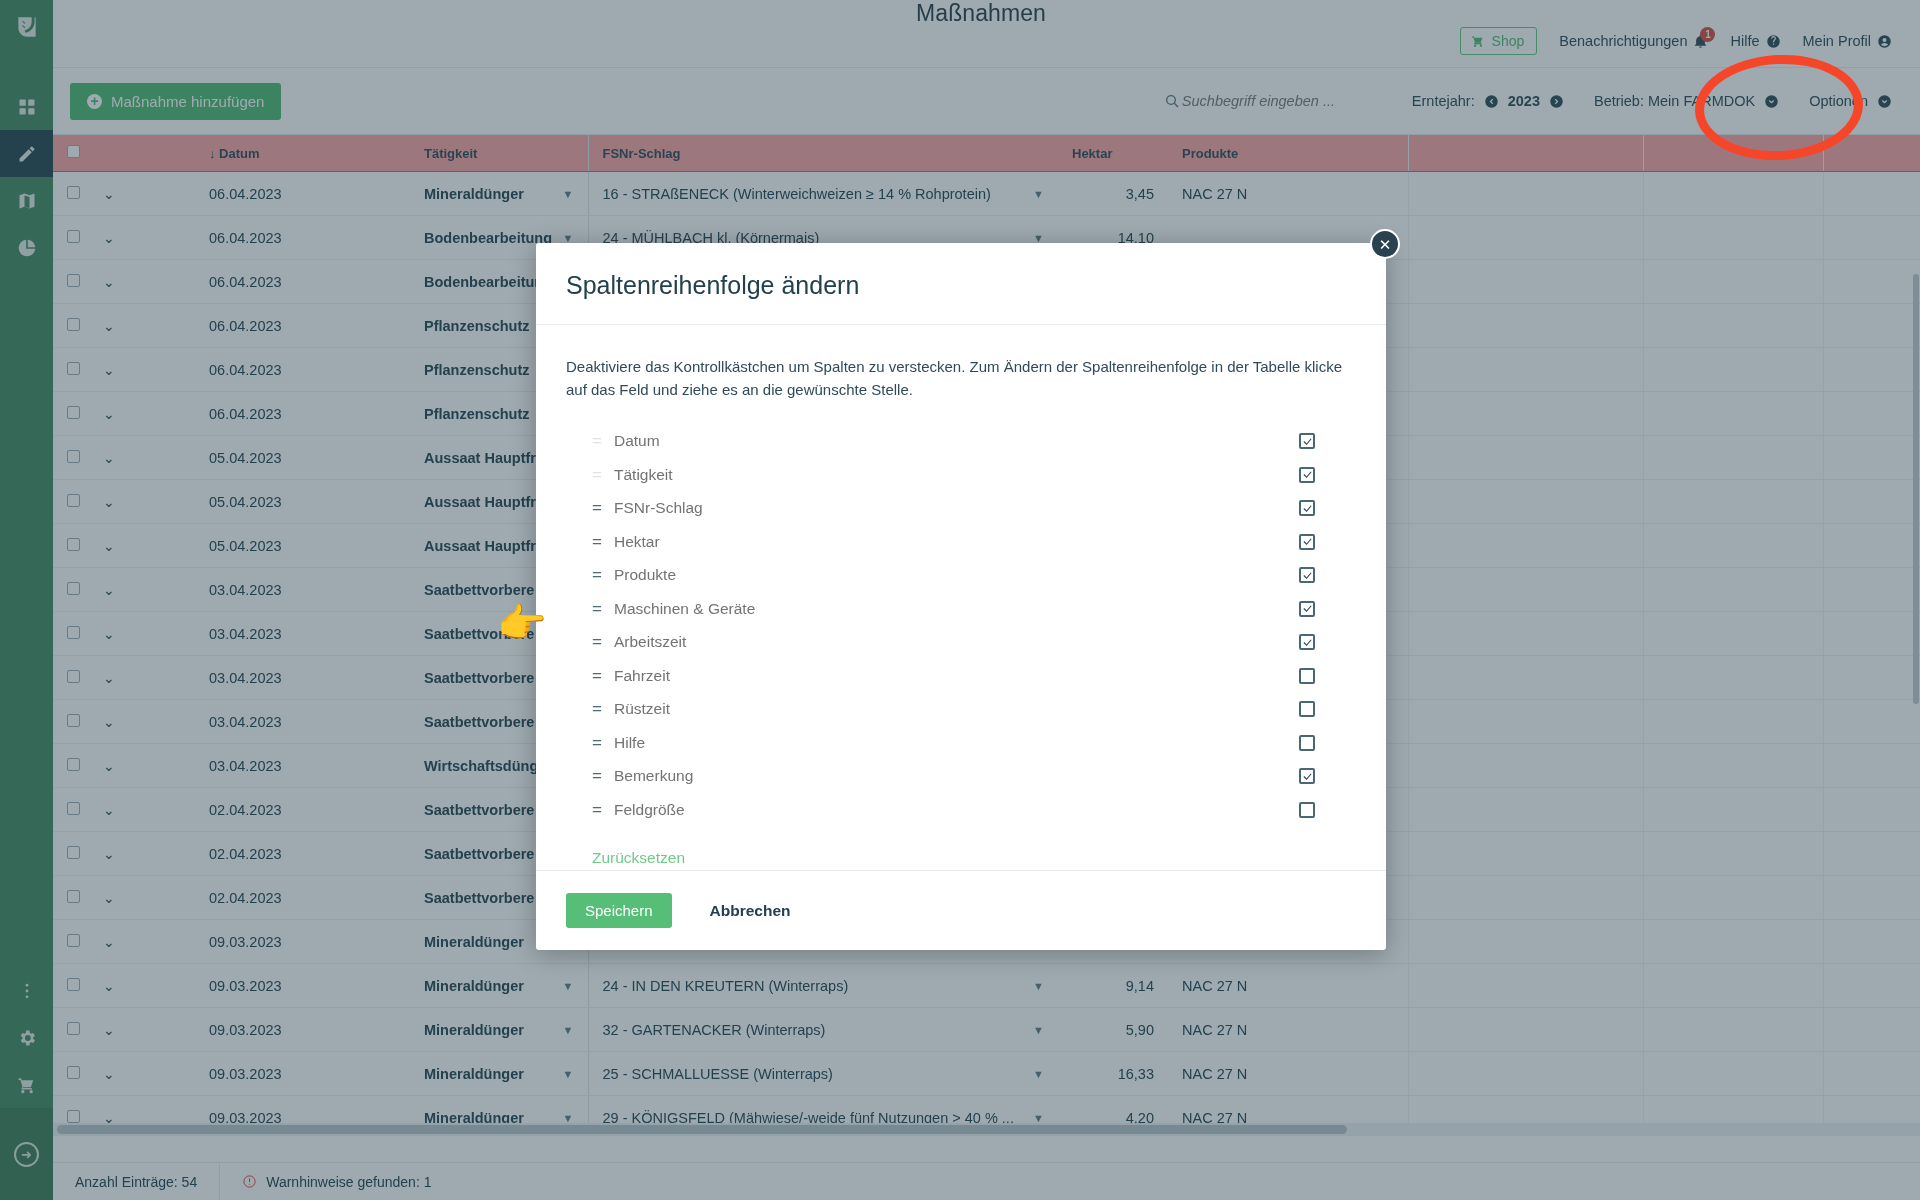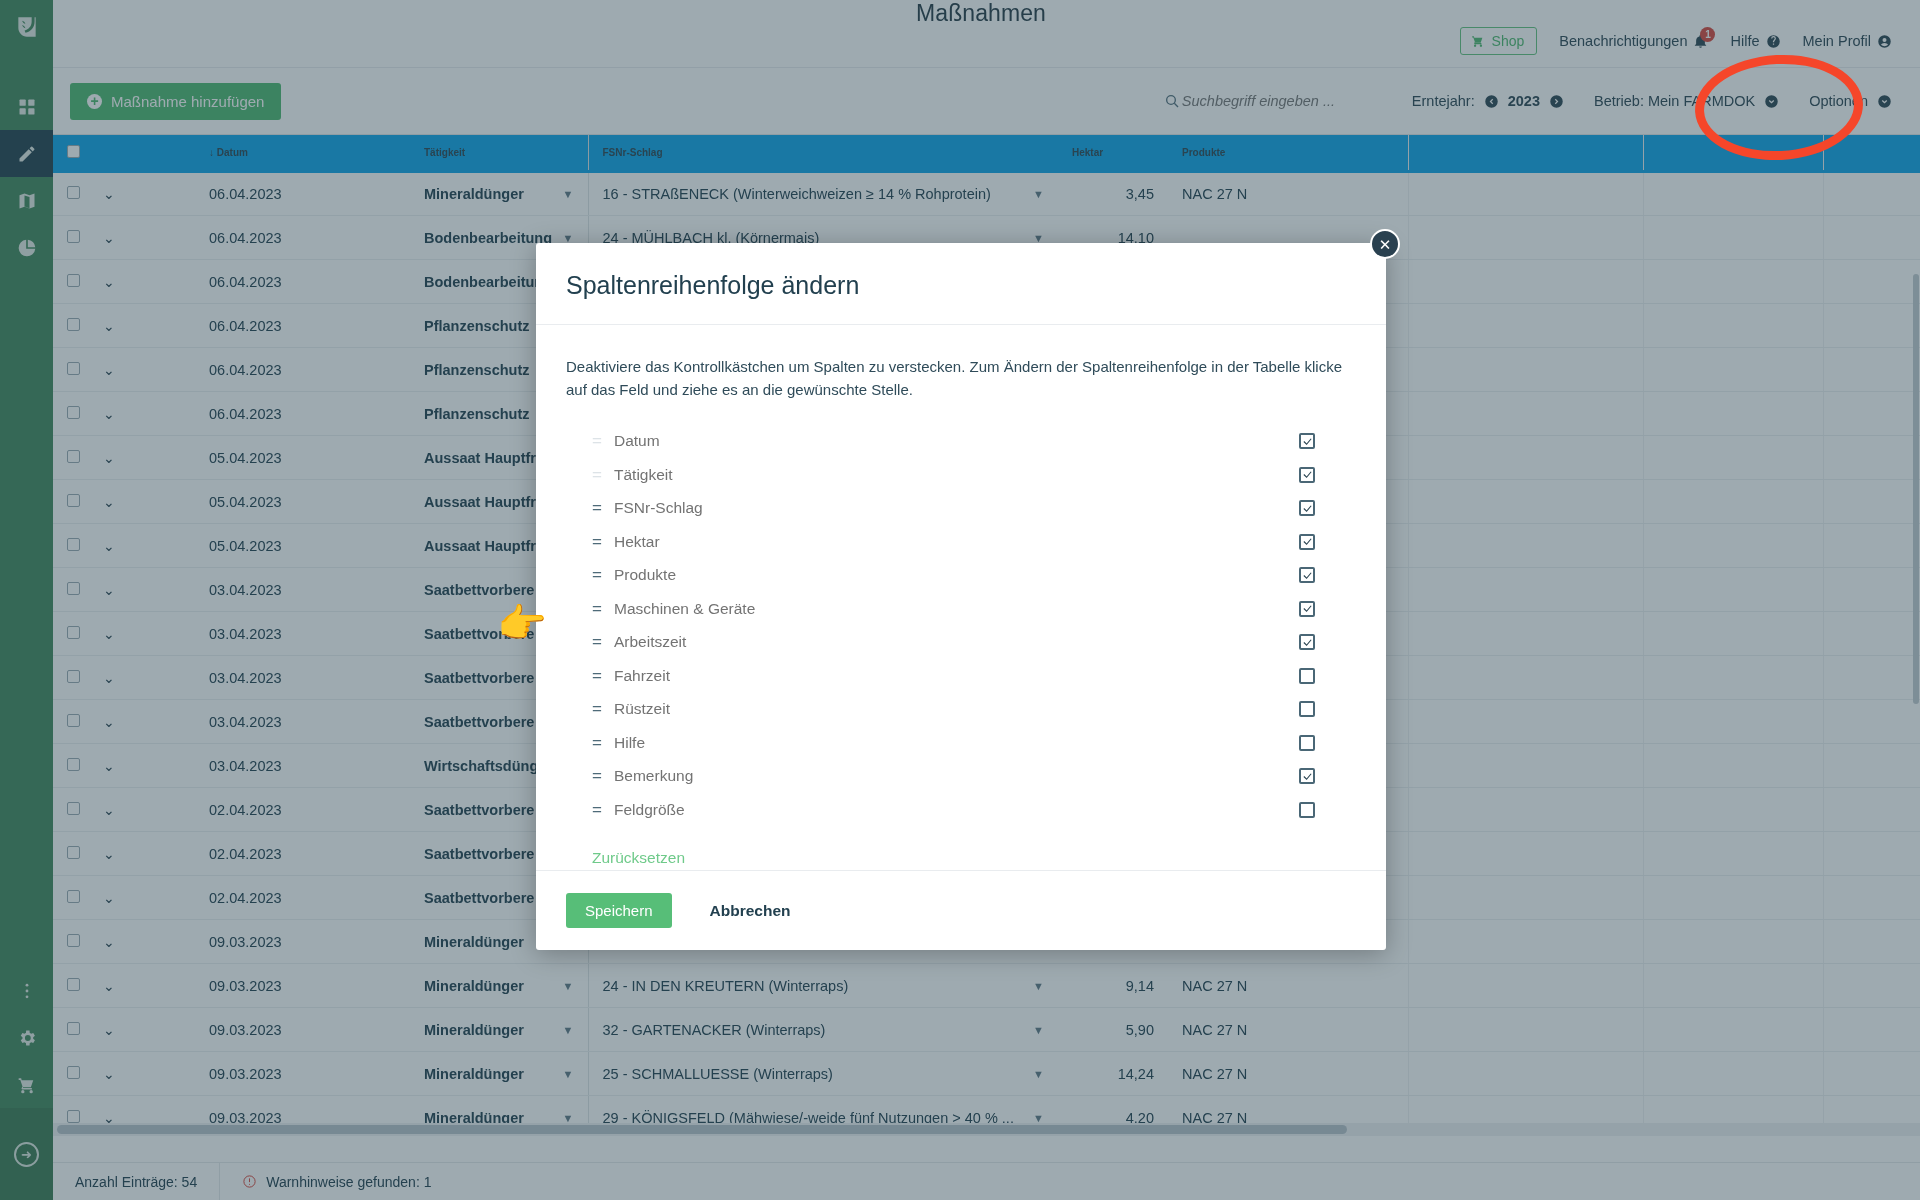"↓ Datum" table.grid th { background: #0ea5e9 -> #fca5a5; border-bottom: 3px solid #0ea5e9 -> 1px solid #0ea5e9; font-size: 10px -> 13px }
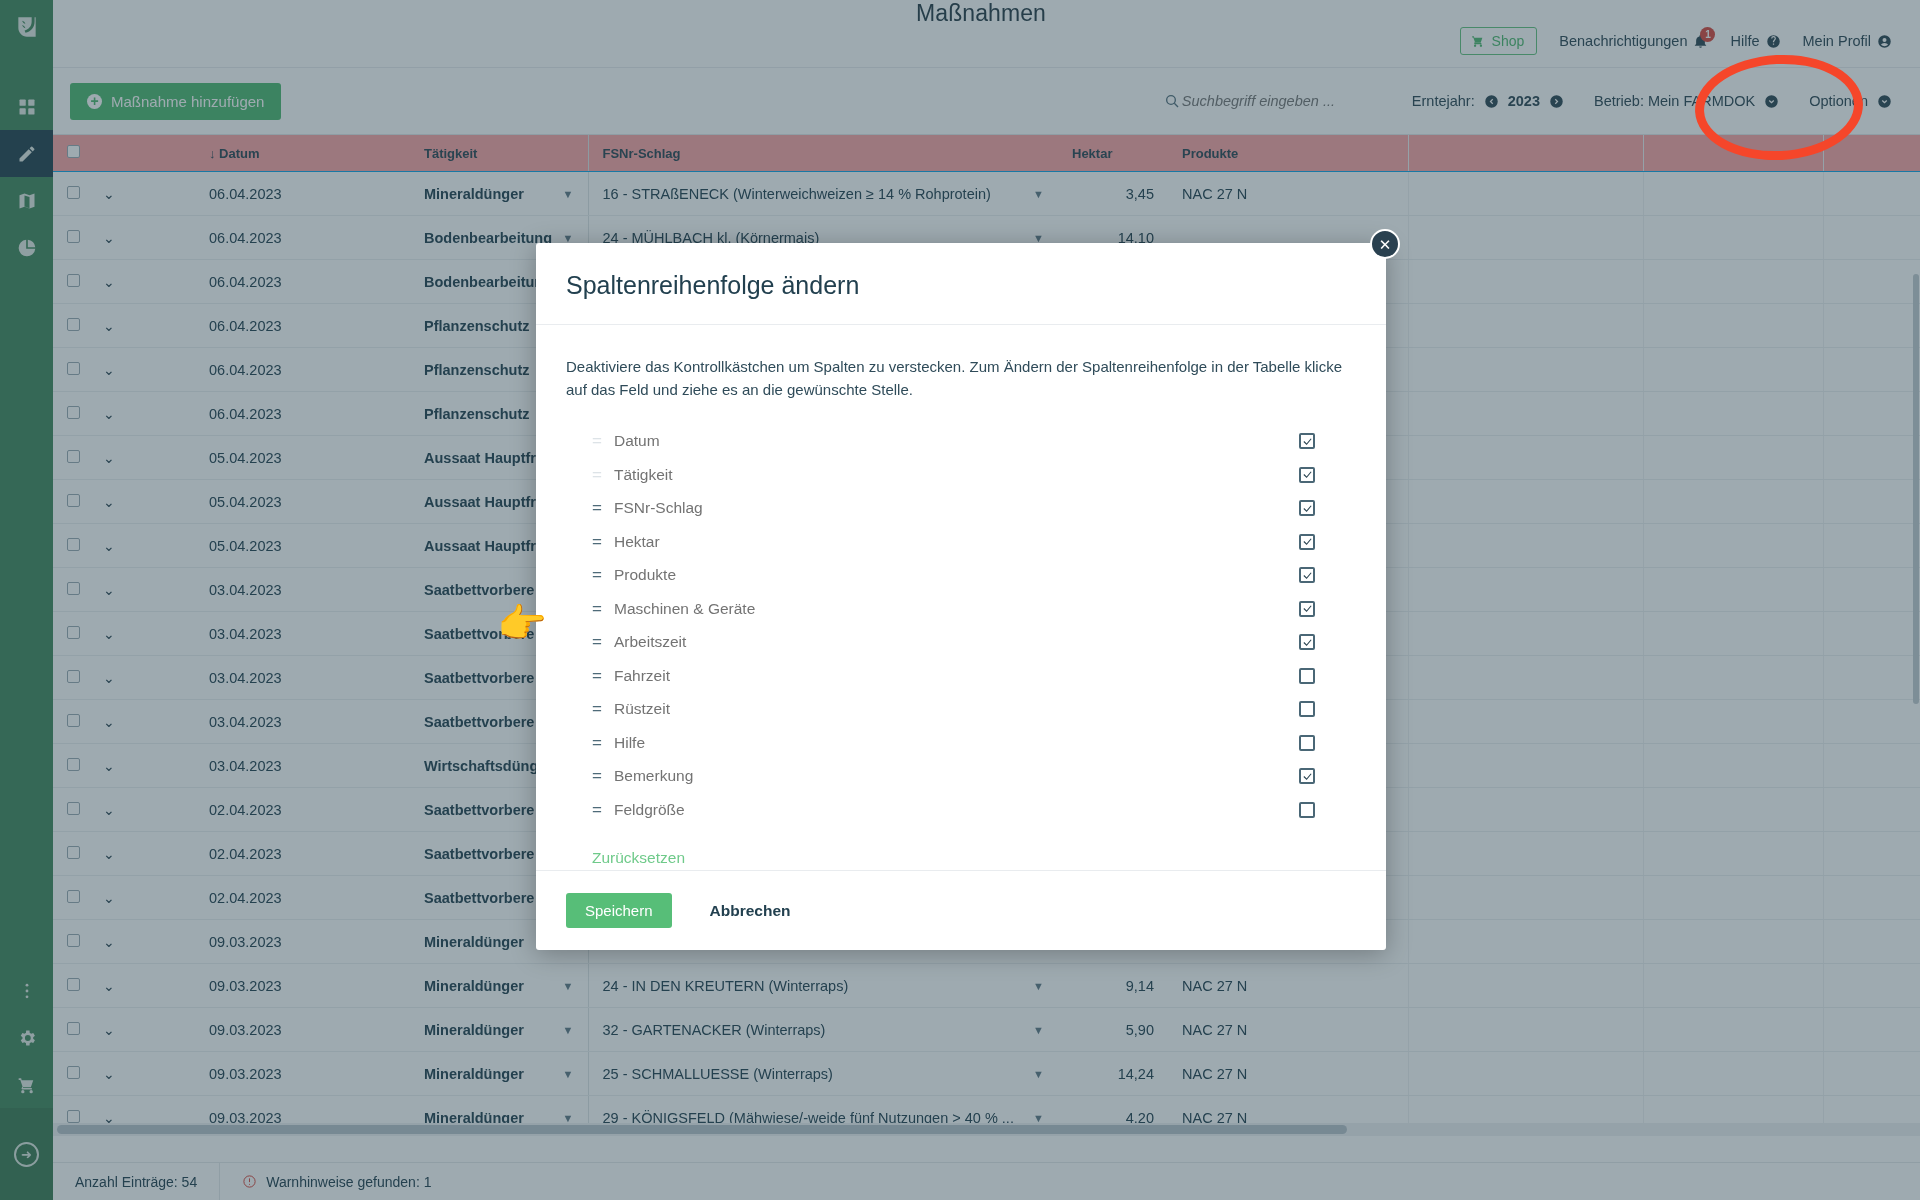"14,24" td.c-ha { text: 14,24 -> 16,33 }
